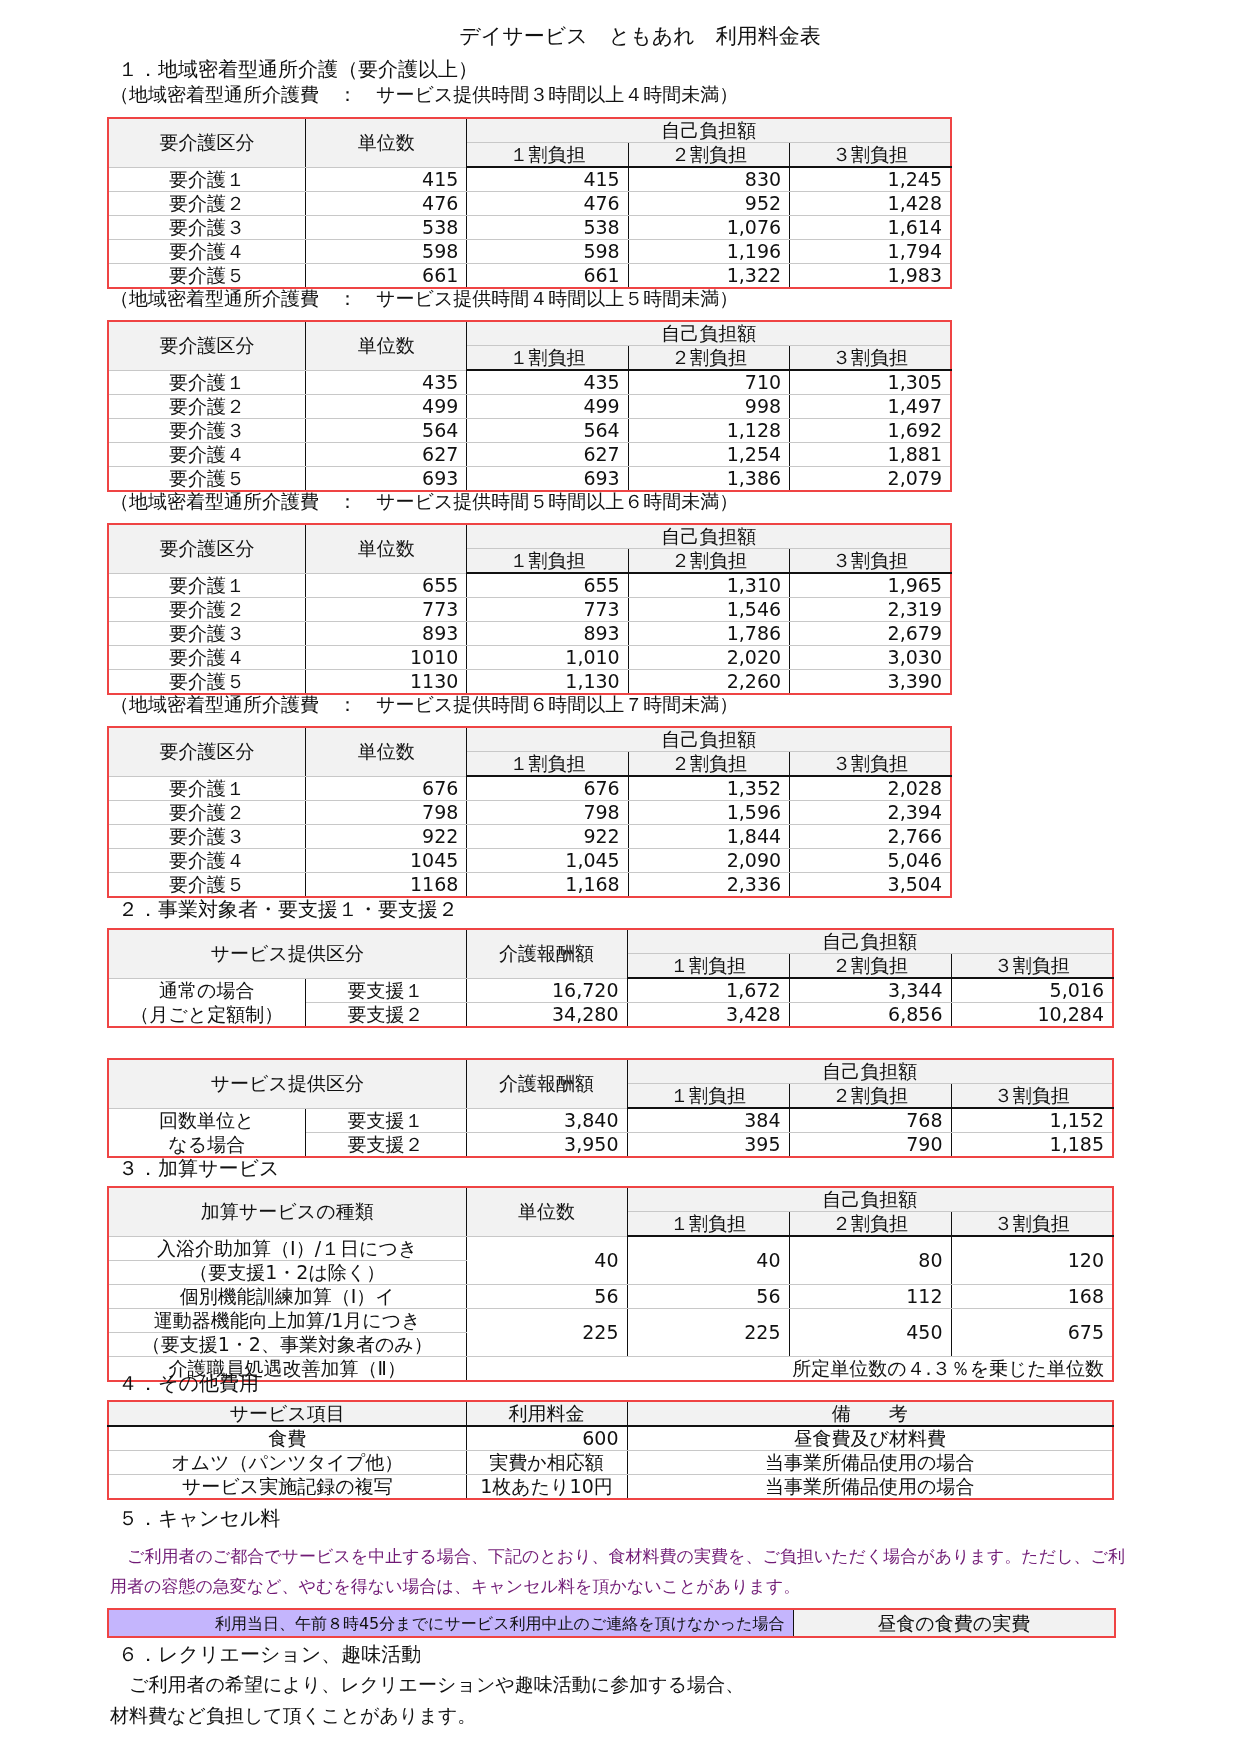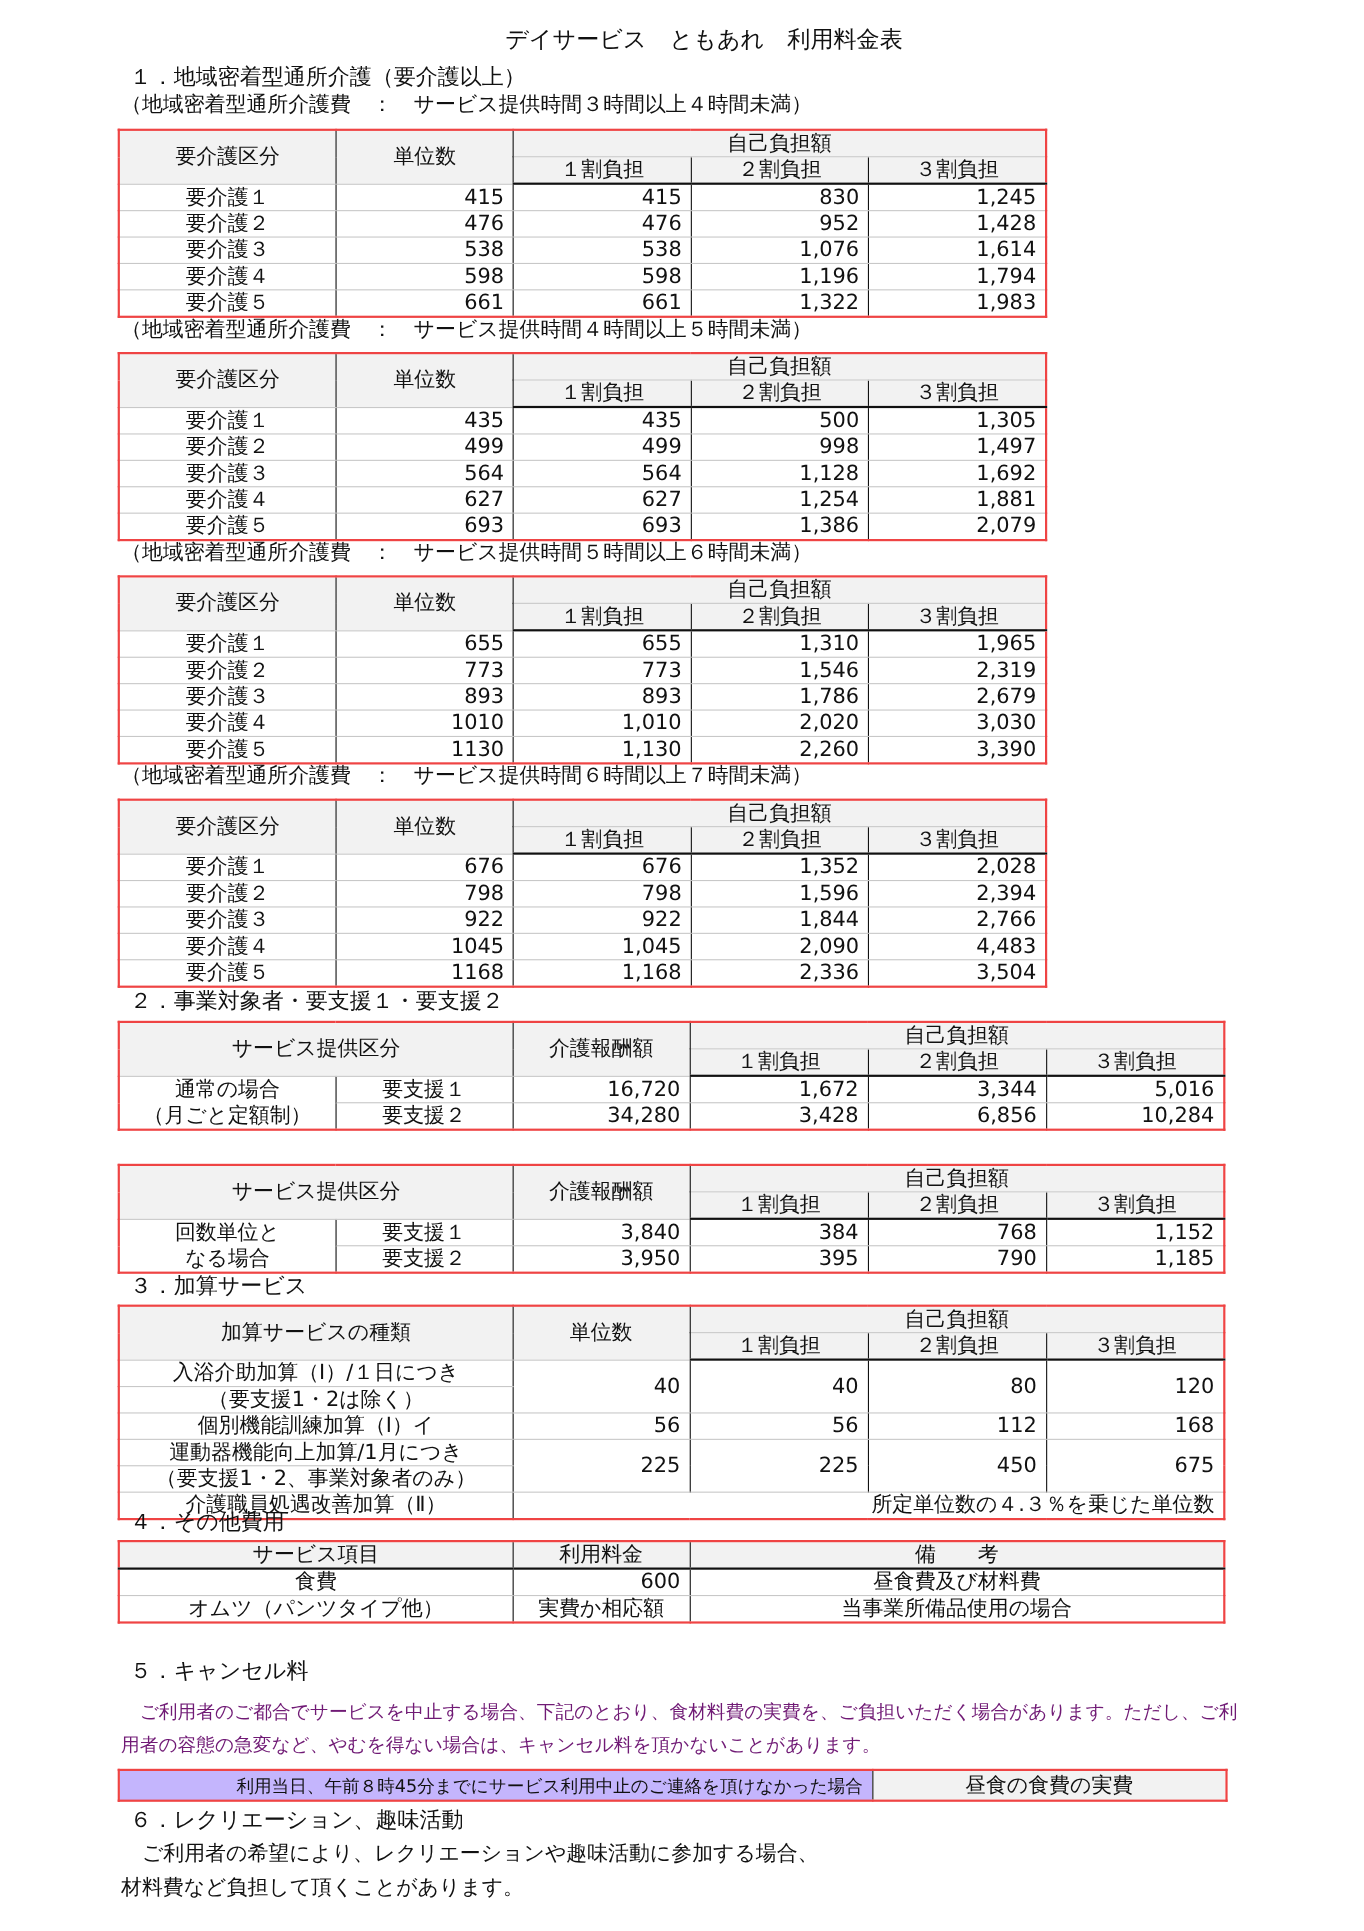"500" td.r { text: 500 -> 710 }
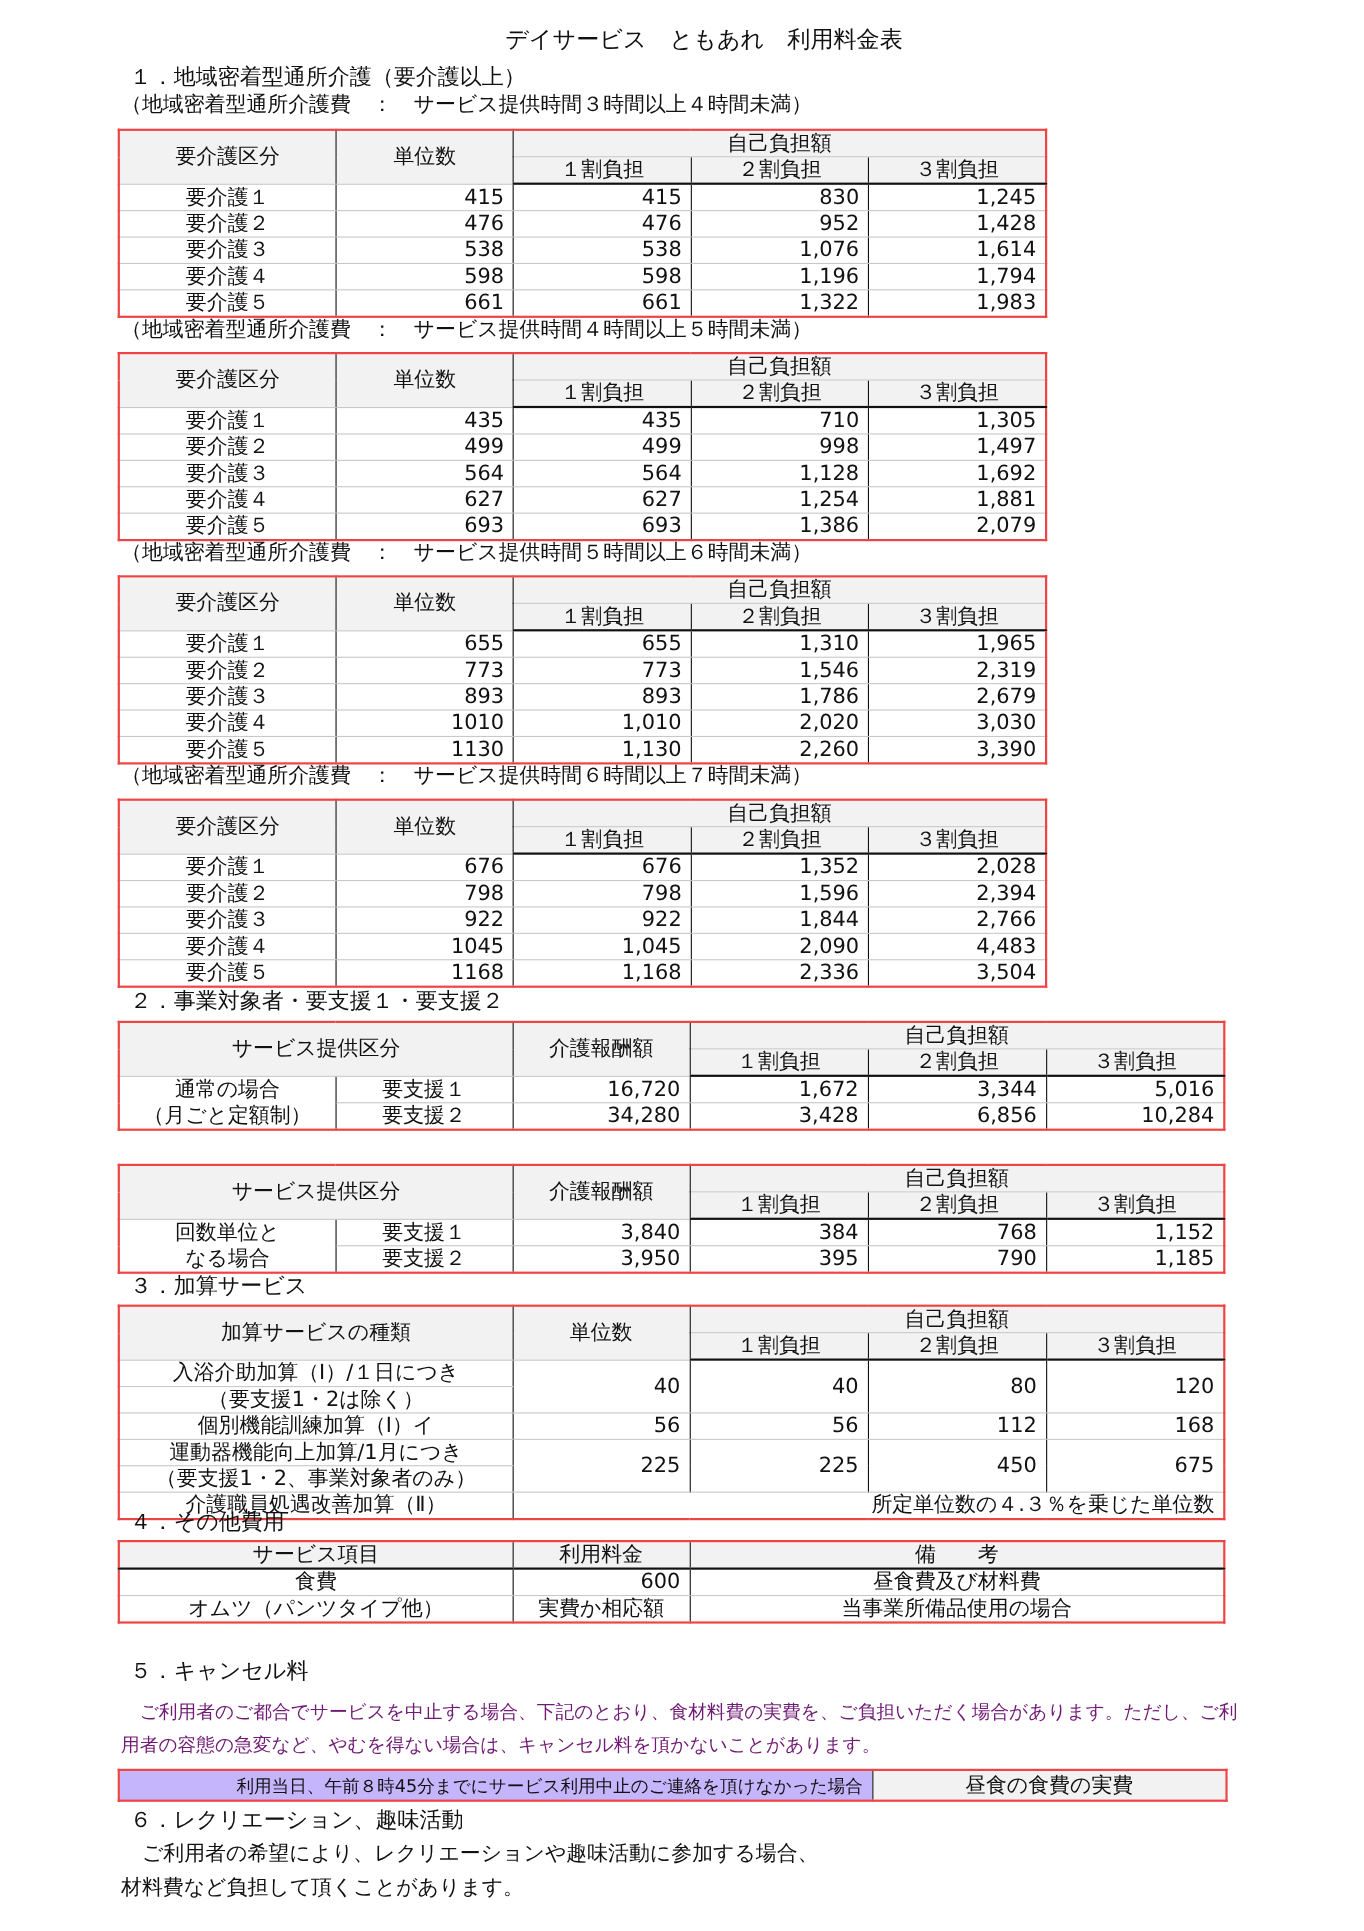"4,483" td.r { text: 4,483 -> 5,046 }
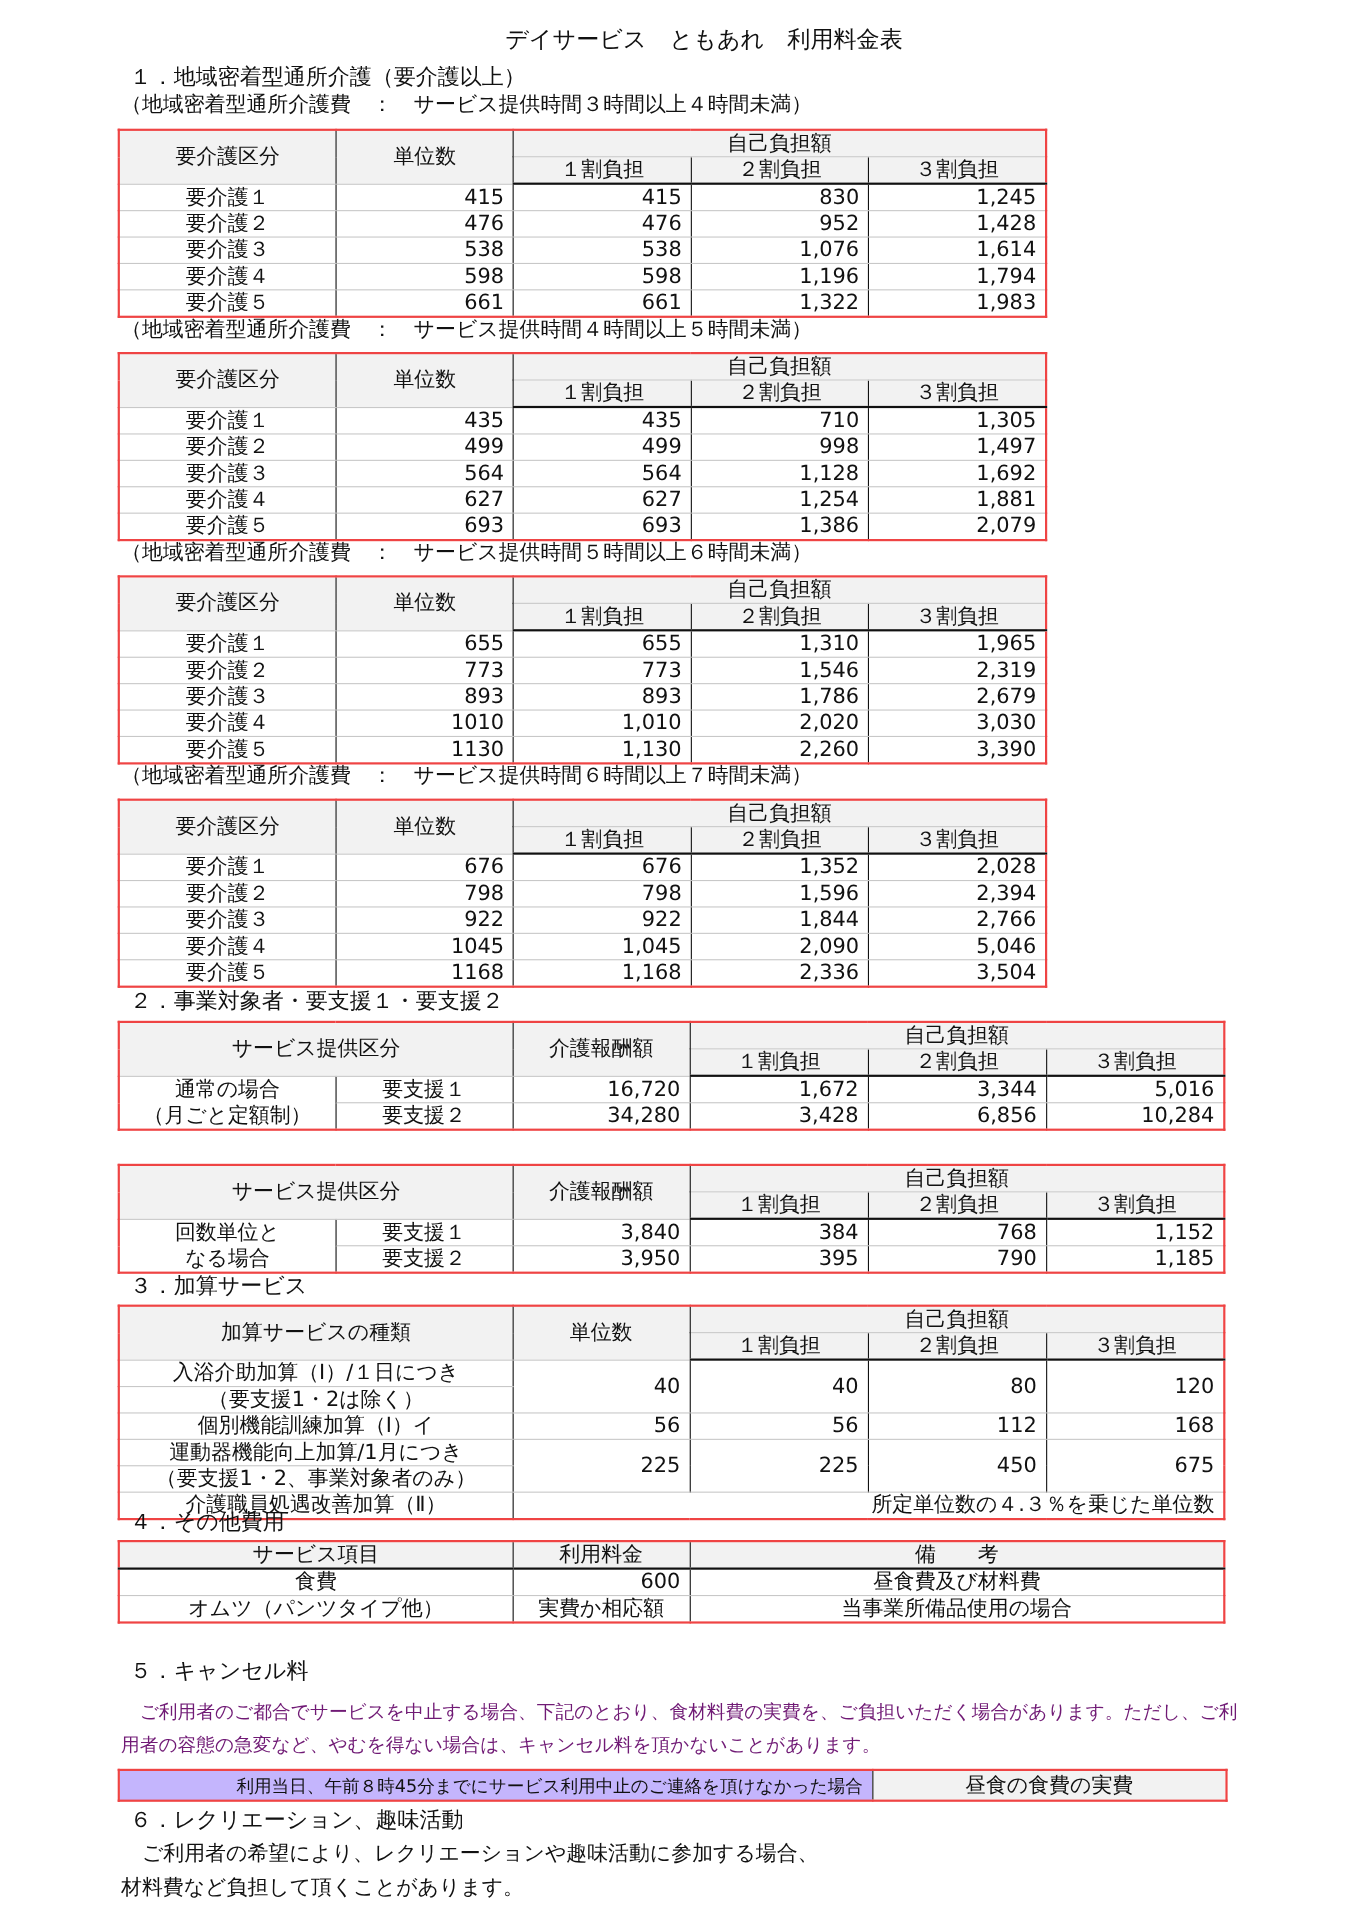"サービス実施記録の複写" tr { html: none -> <tr> <td>サービス実施記録の複写</td> <td>1枚あたり10円</td> <td>当事業所備品使用の場合</td> </tr> }
